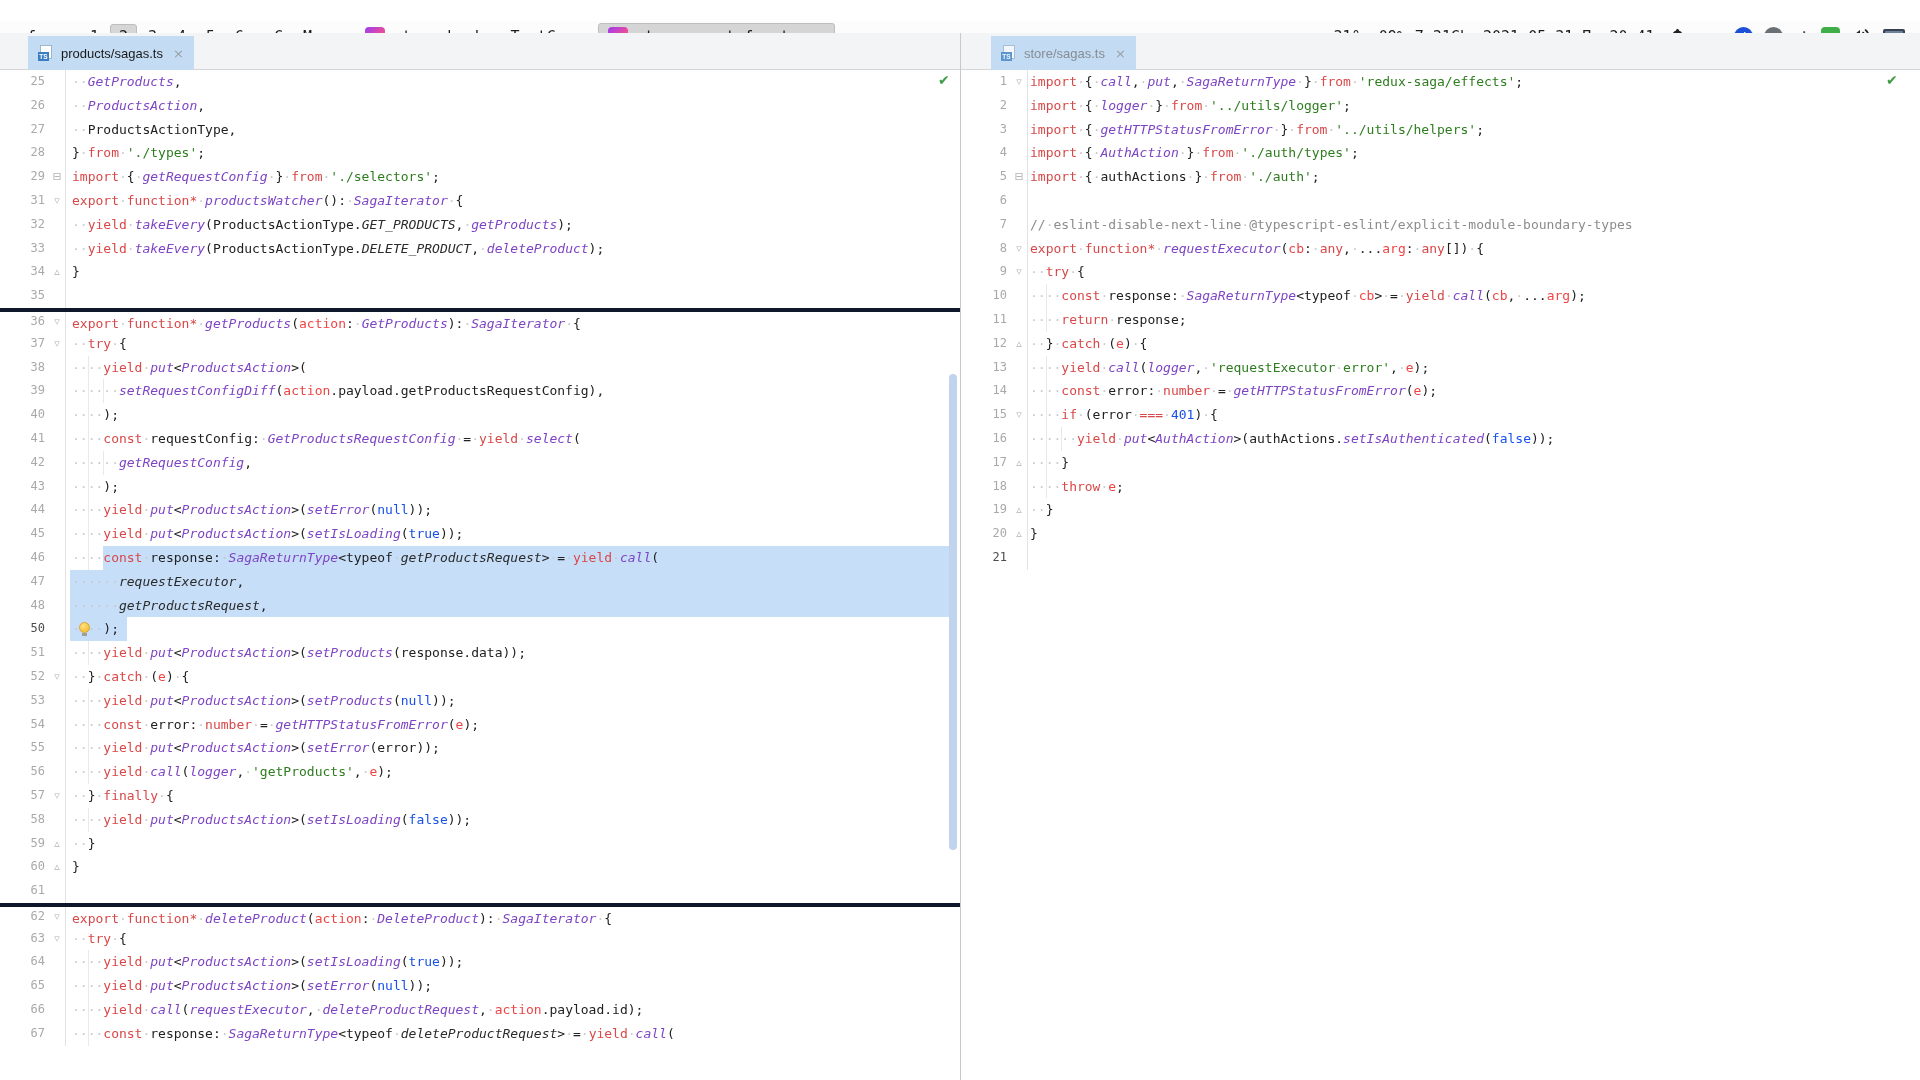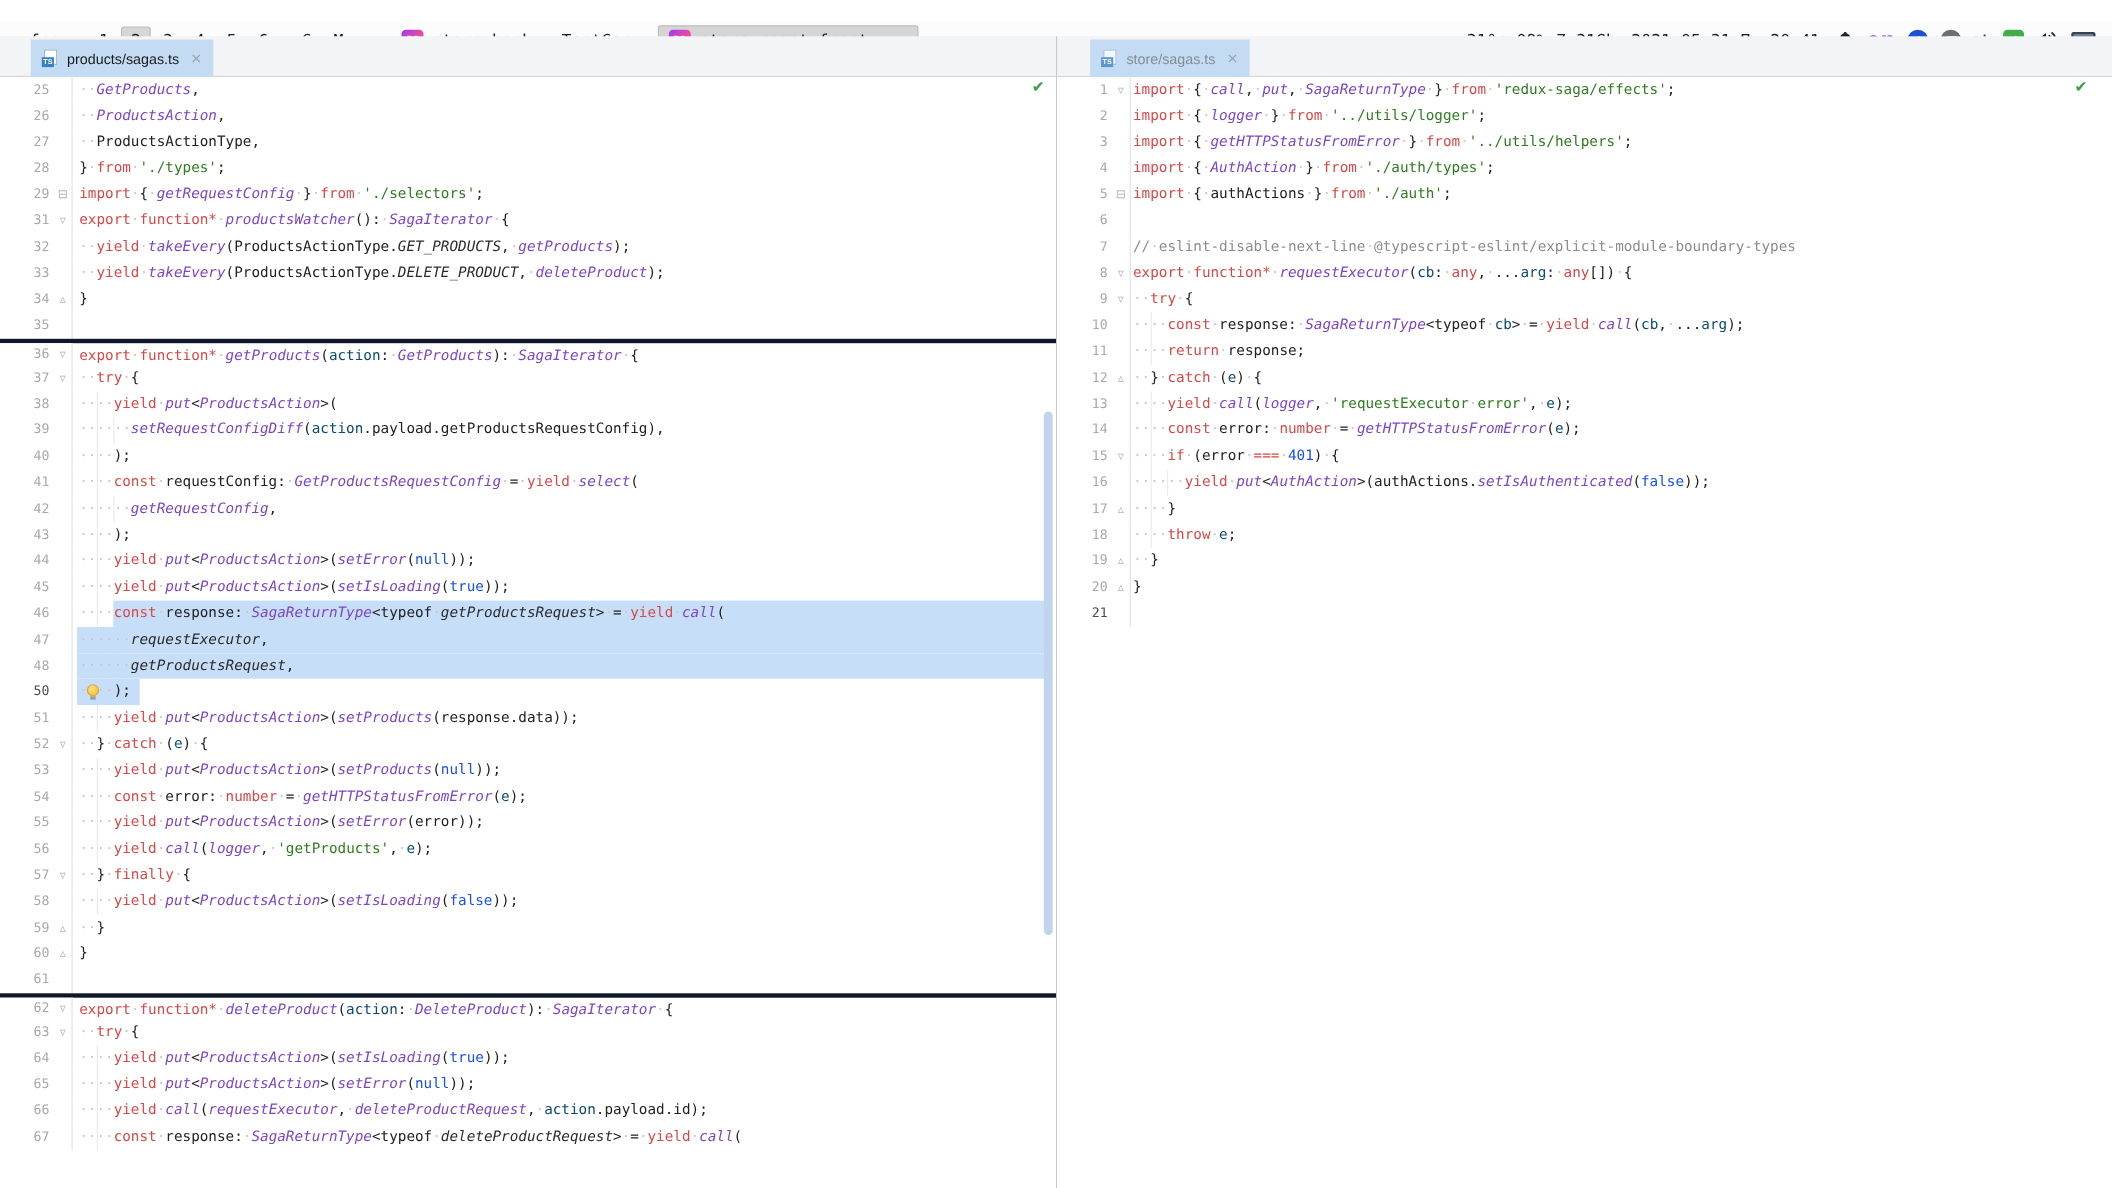"cb" .p { color: #0c4a6e -> #ef4444 }
